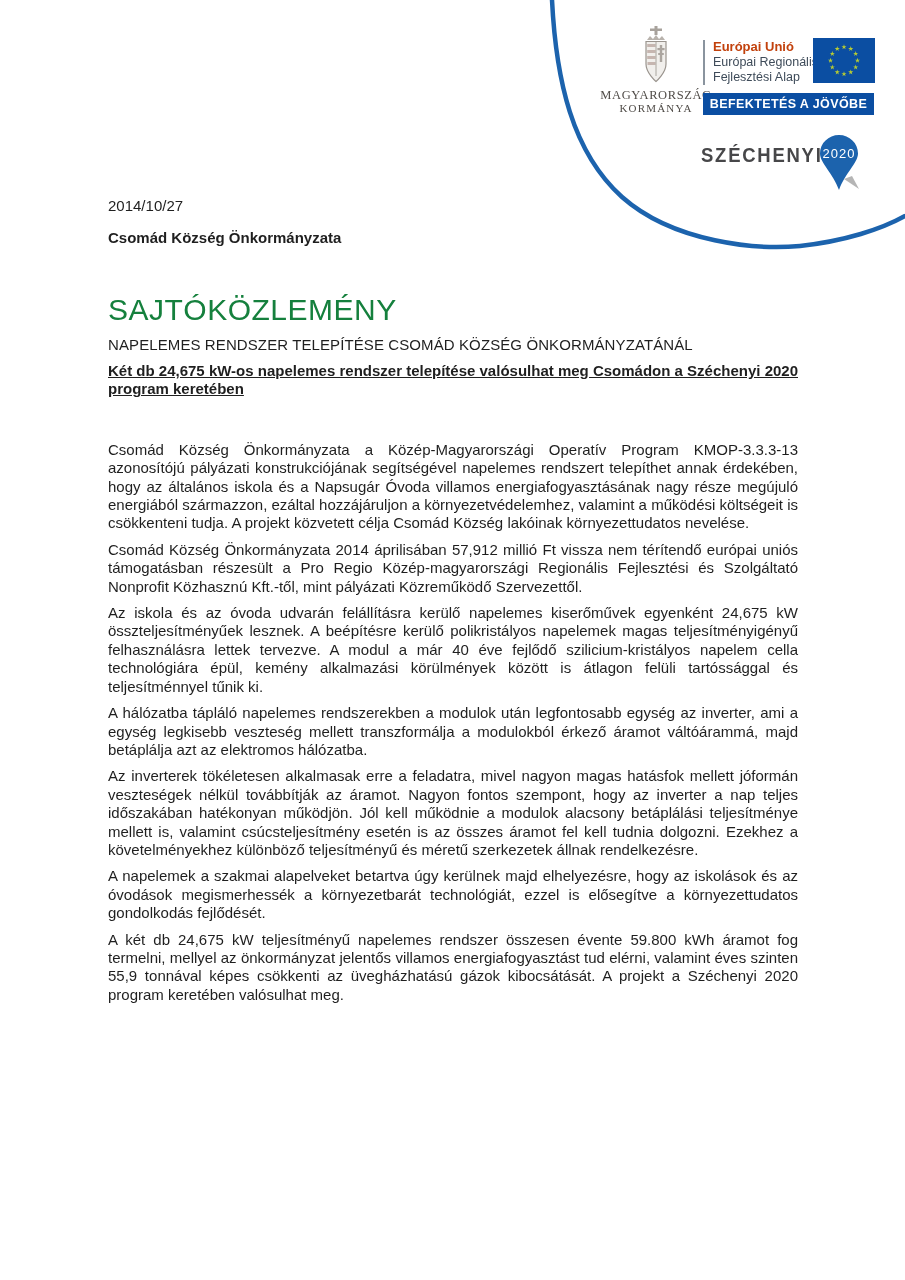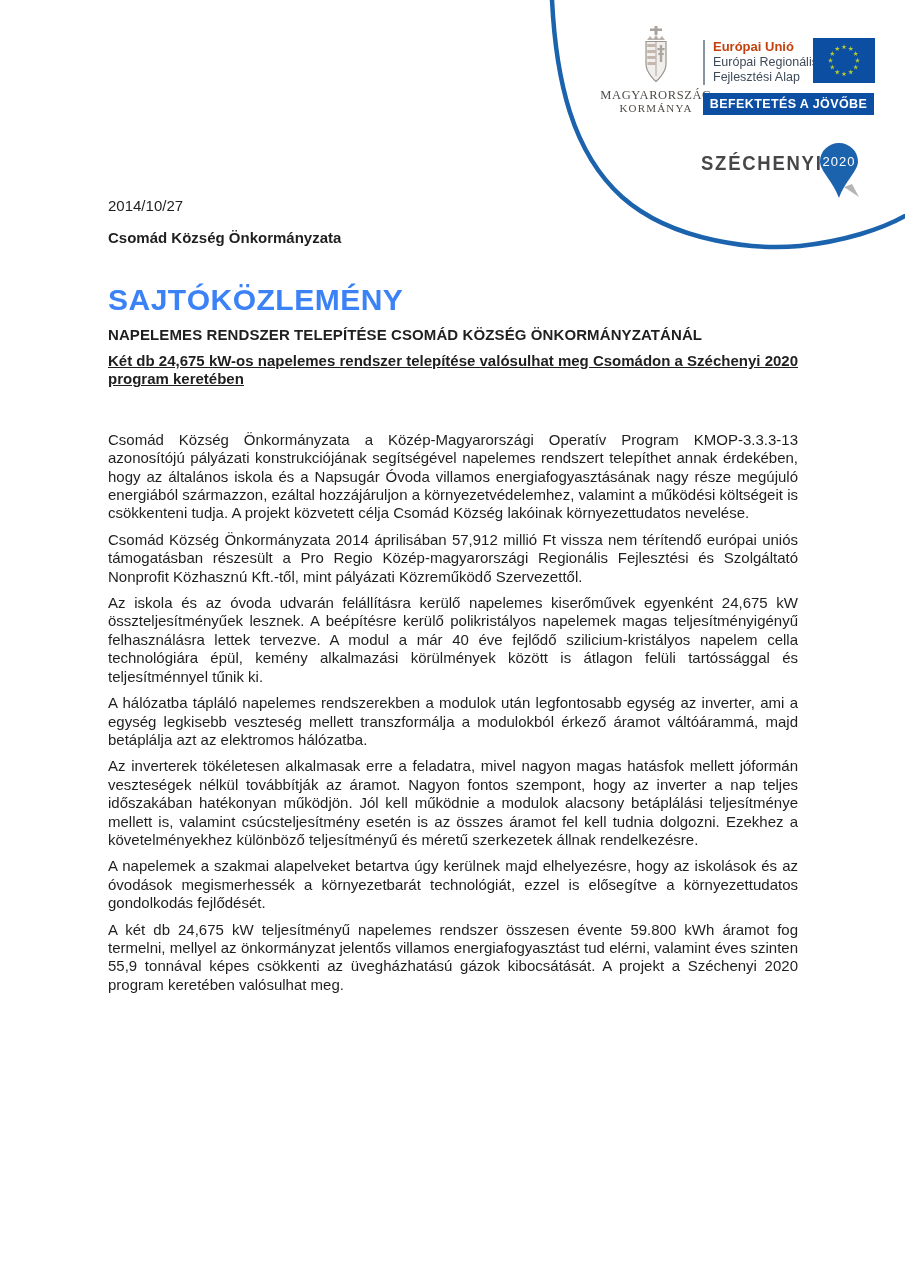"SZÉCHENYI" .szechenyi { top: 142px -> 134px }
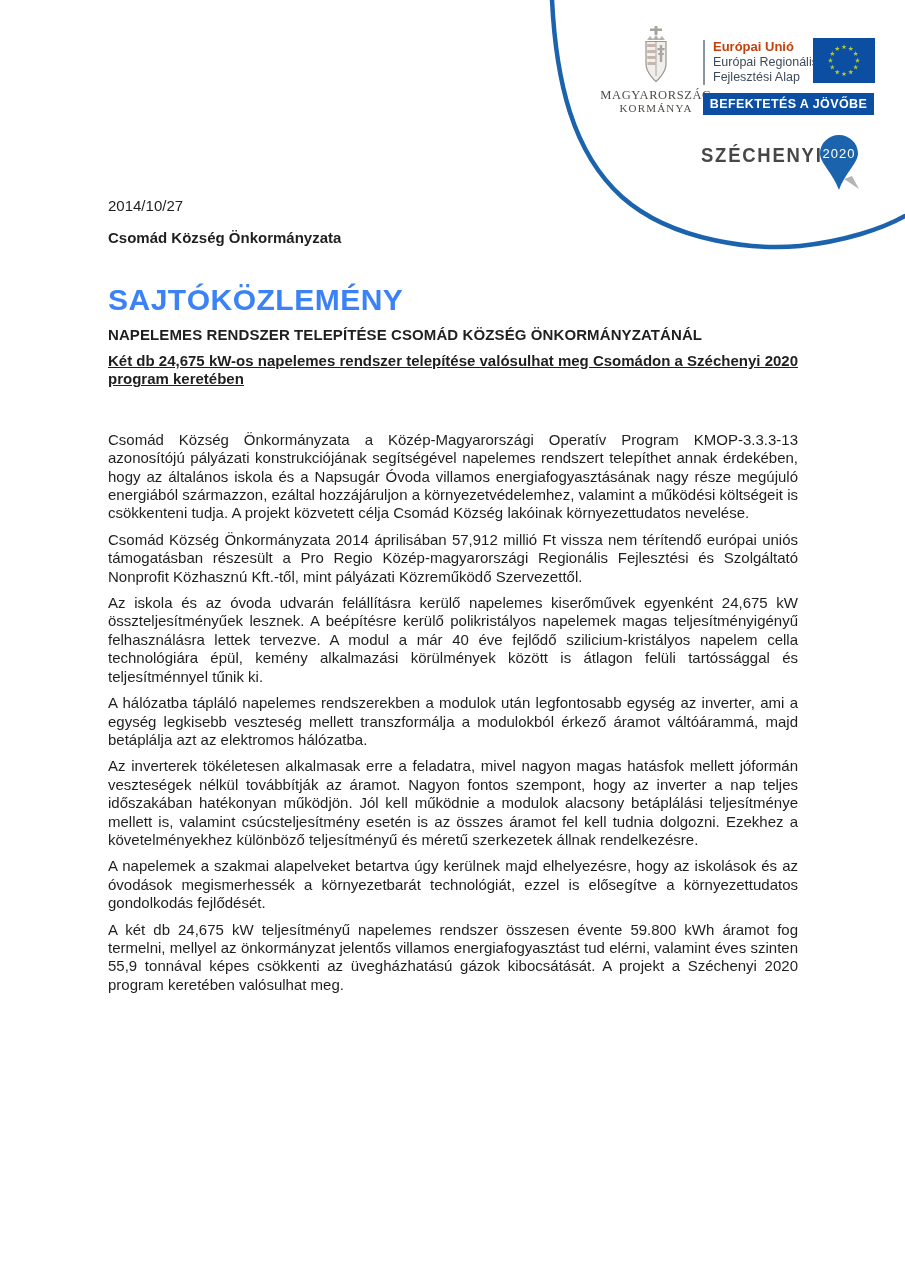"SAJTÓKÖZLEMÉNY" .title { color: #3b82f6 -> #15803d; font-weight: bold -> normal; margin: 38px 0 0 0 -> 48px 0 0 0 }
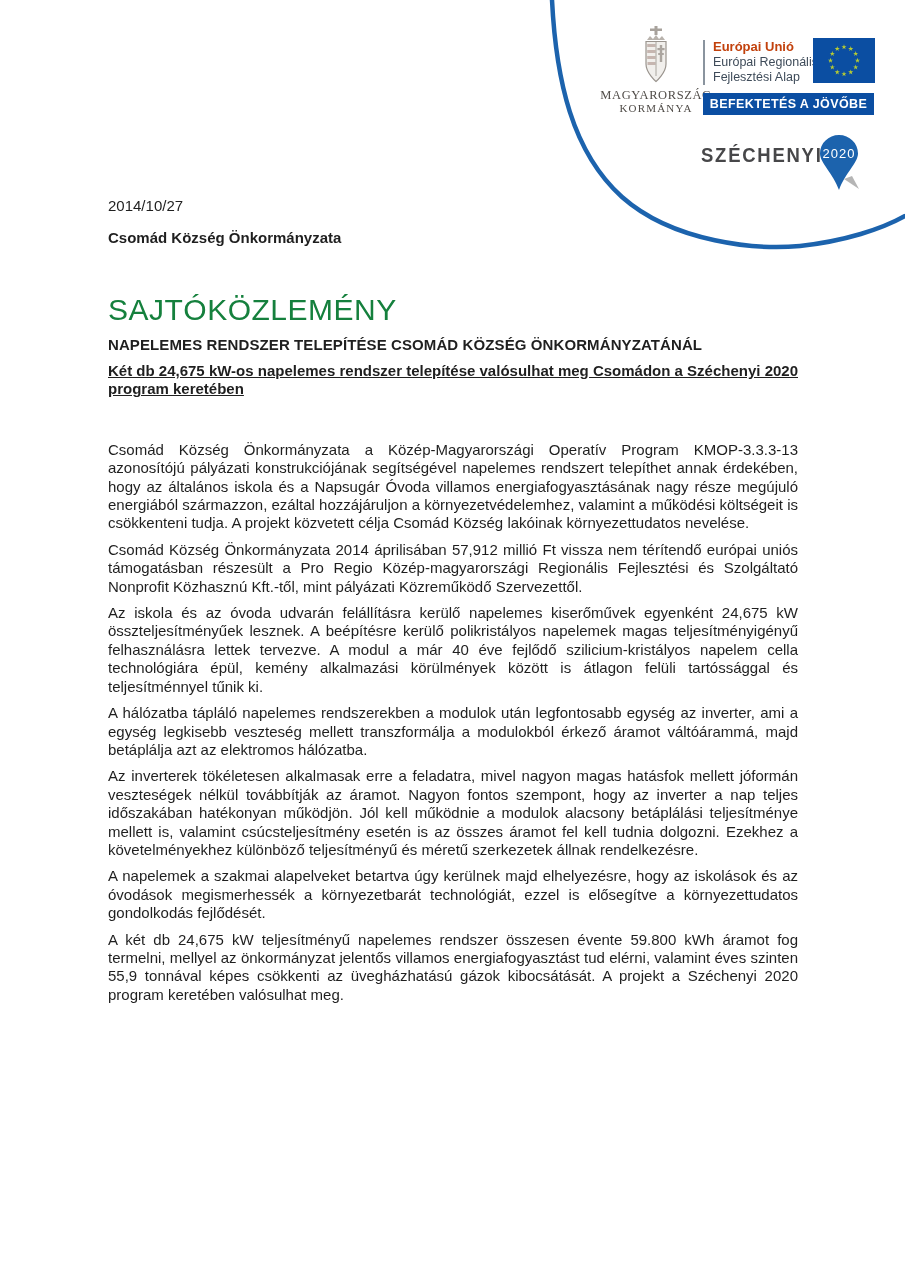"NAPELEMES RENDSZER TELEPÍTÉSE CSOMÁD" .subtitle { font-weight: bold -> normal }
